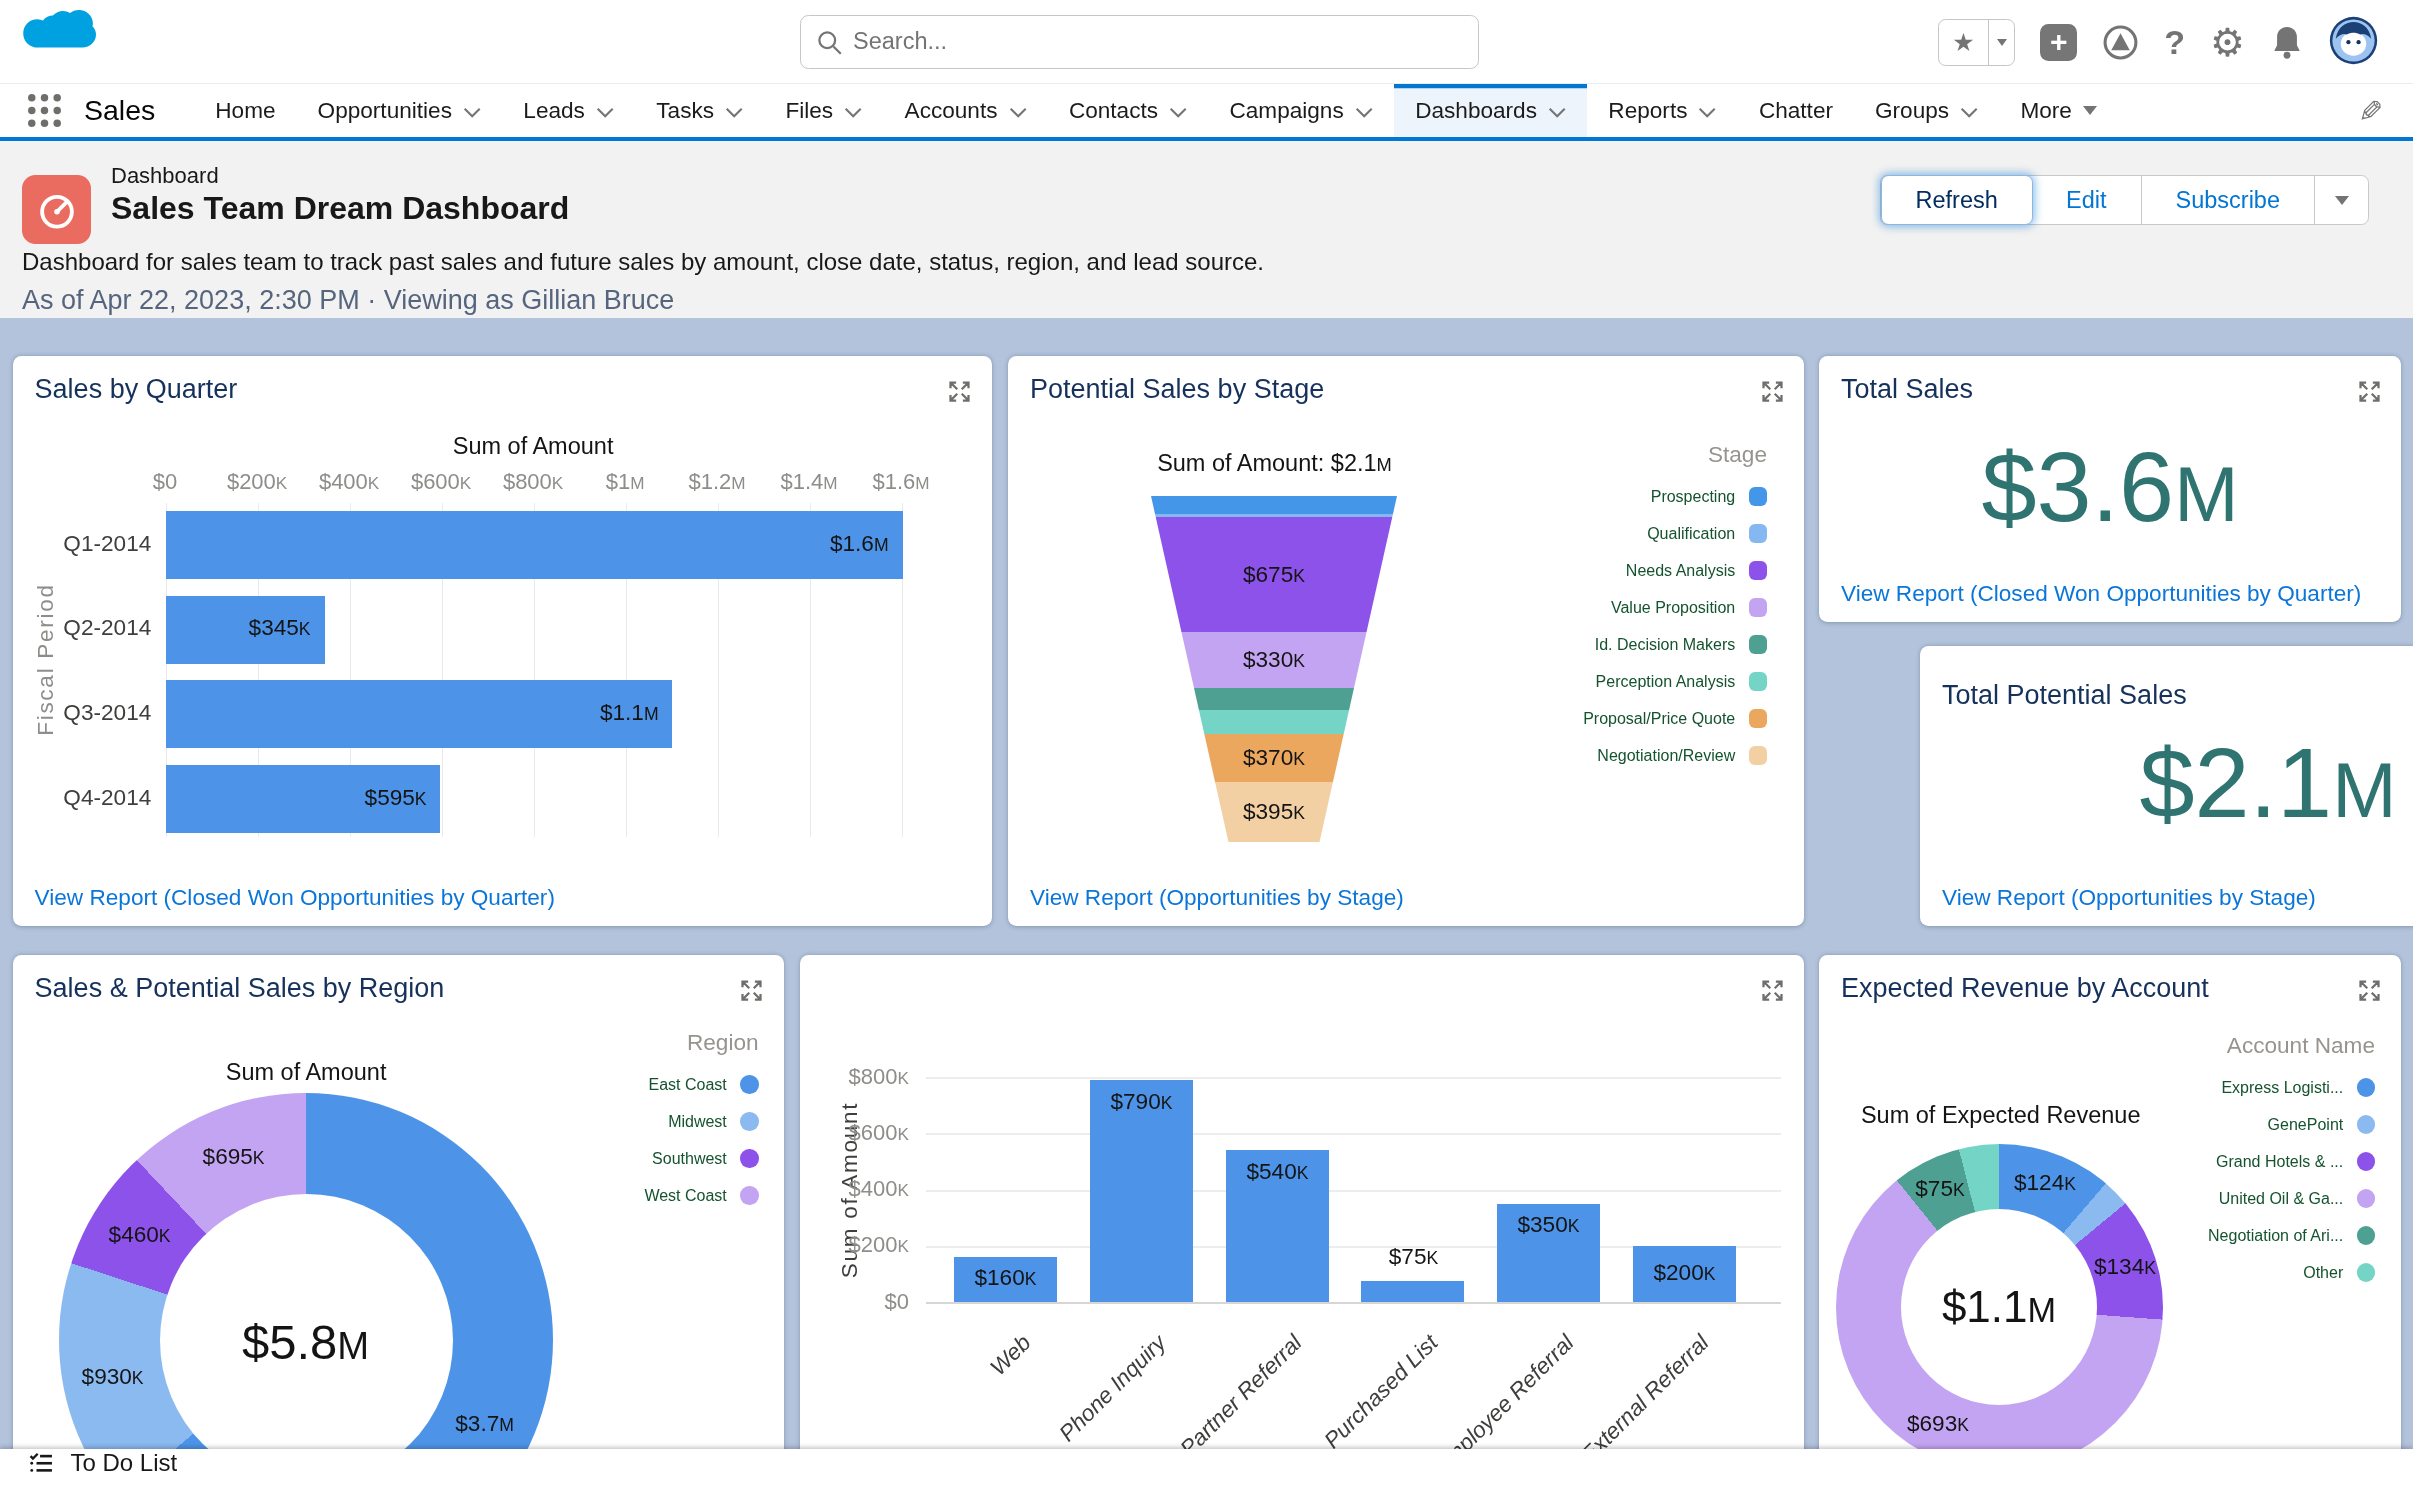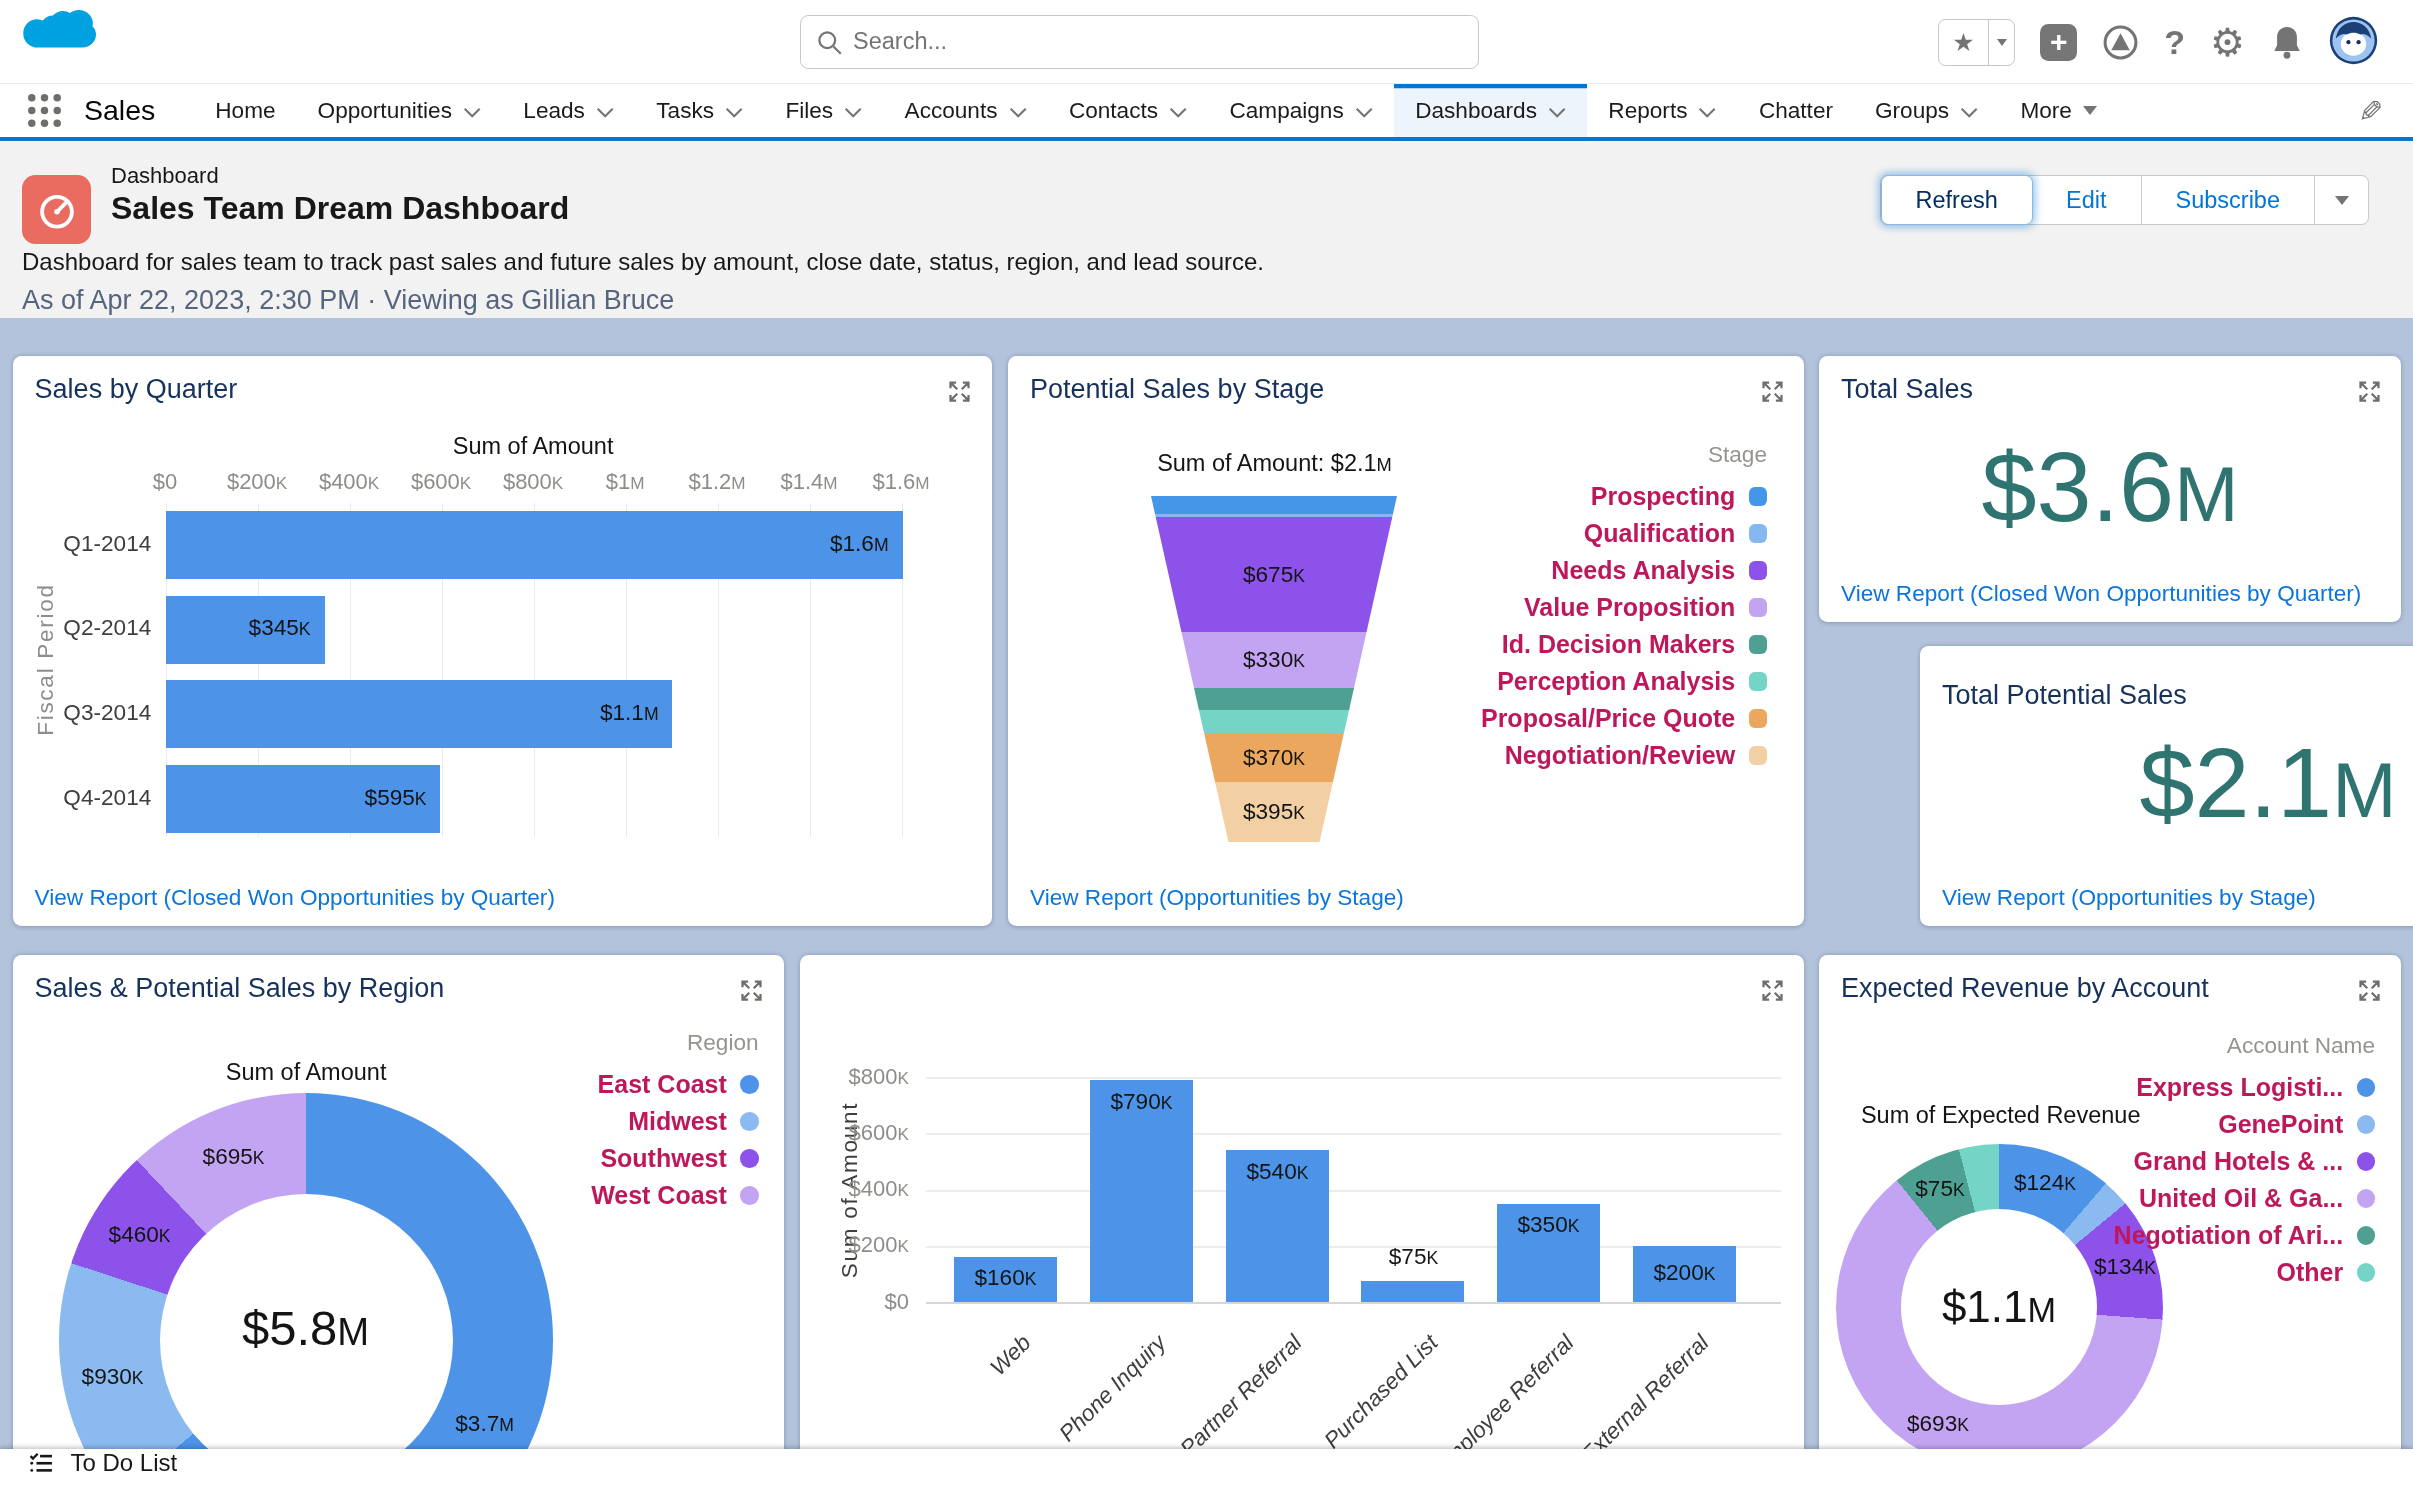"Prospecting" .lg-label { color: #be185d -> #14532d; font-size: 25px -> 16px; font-weight: bold -> none }
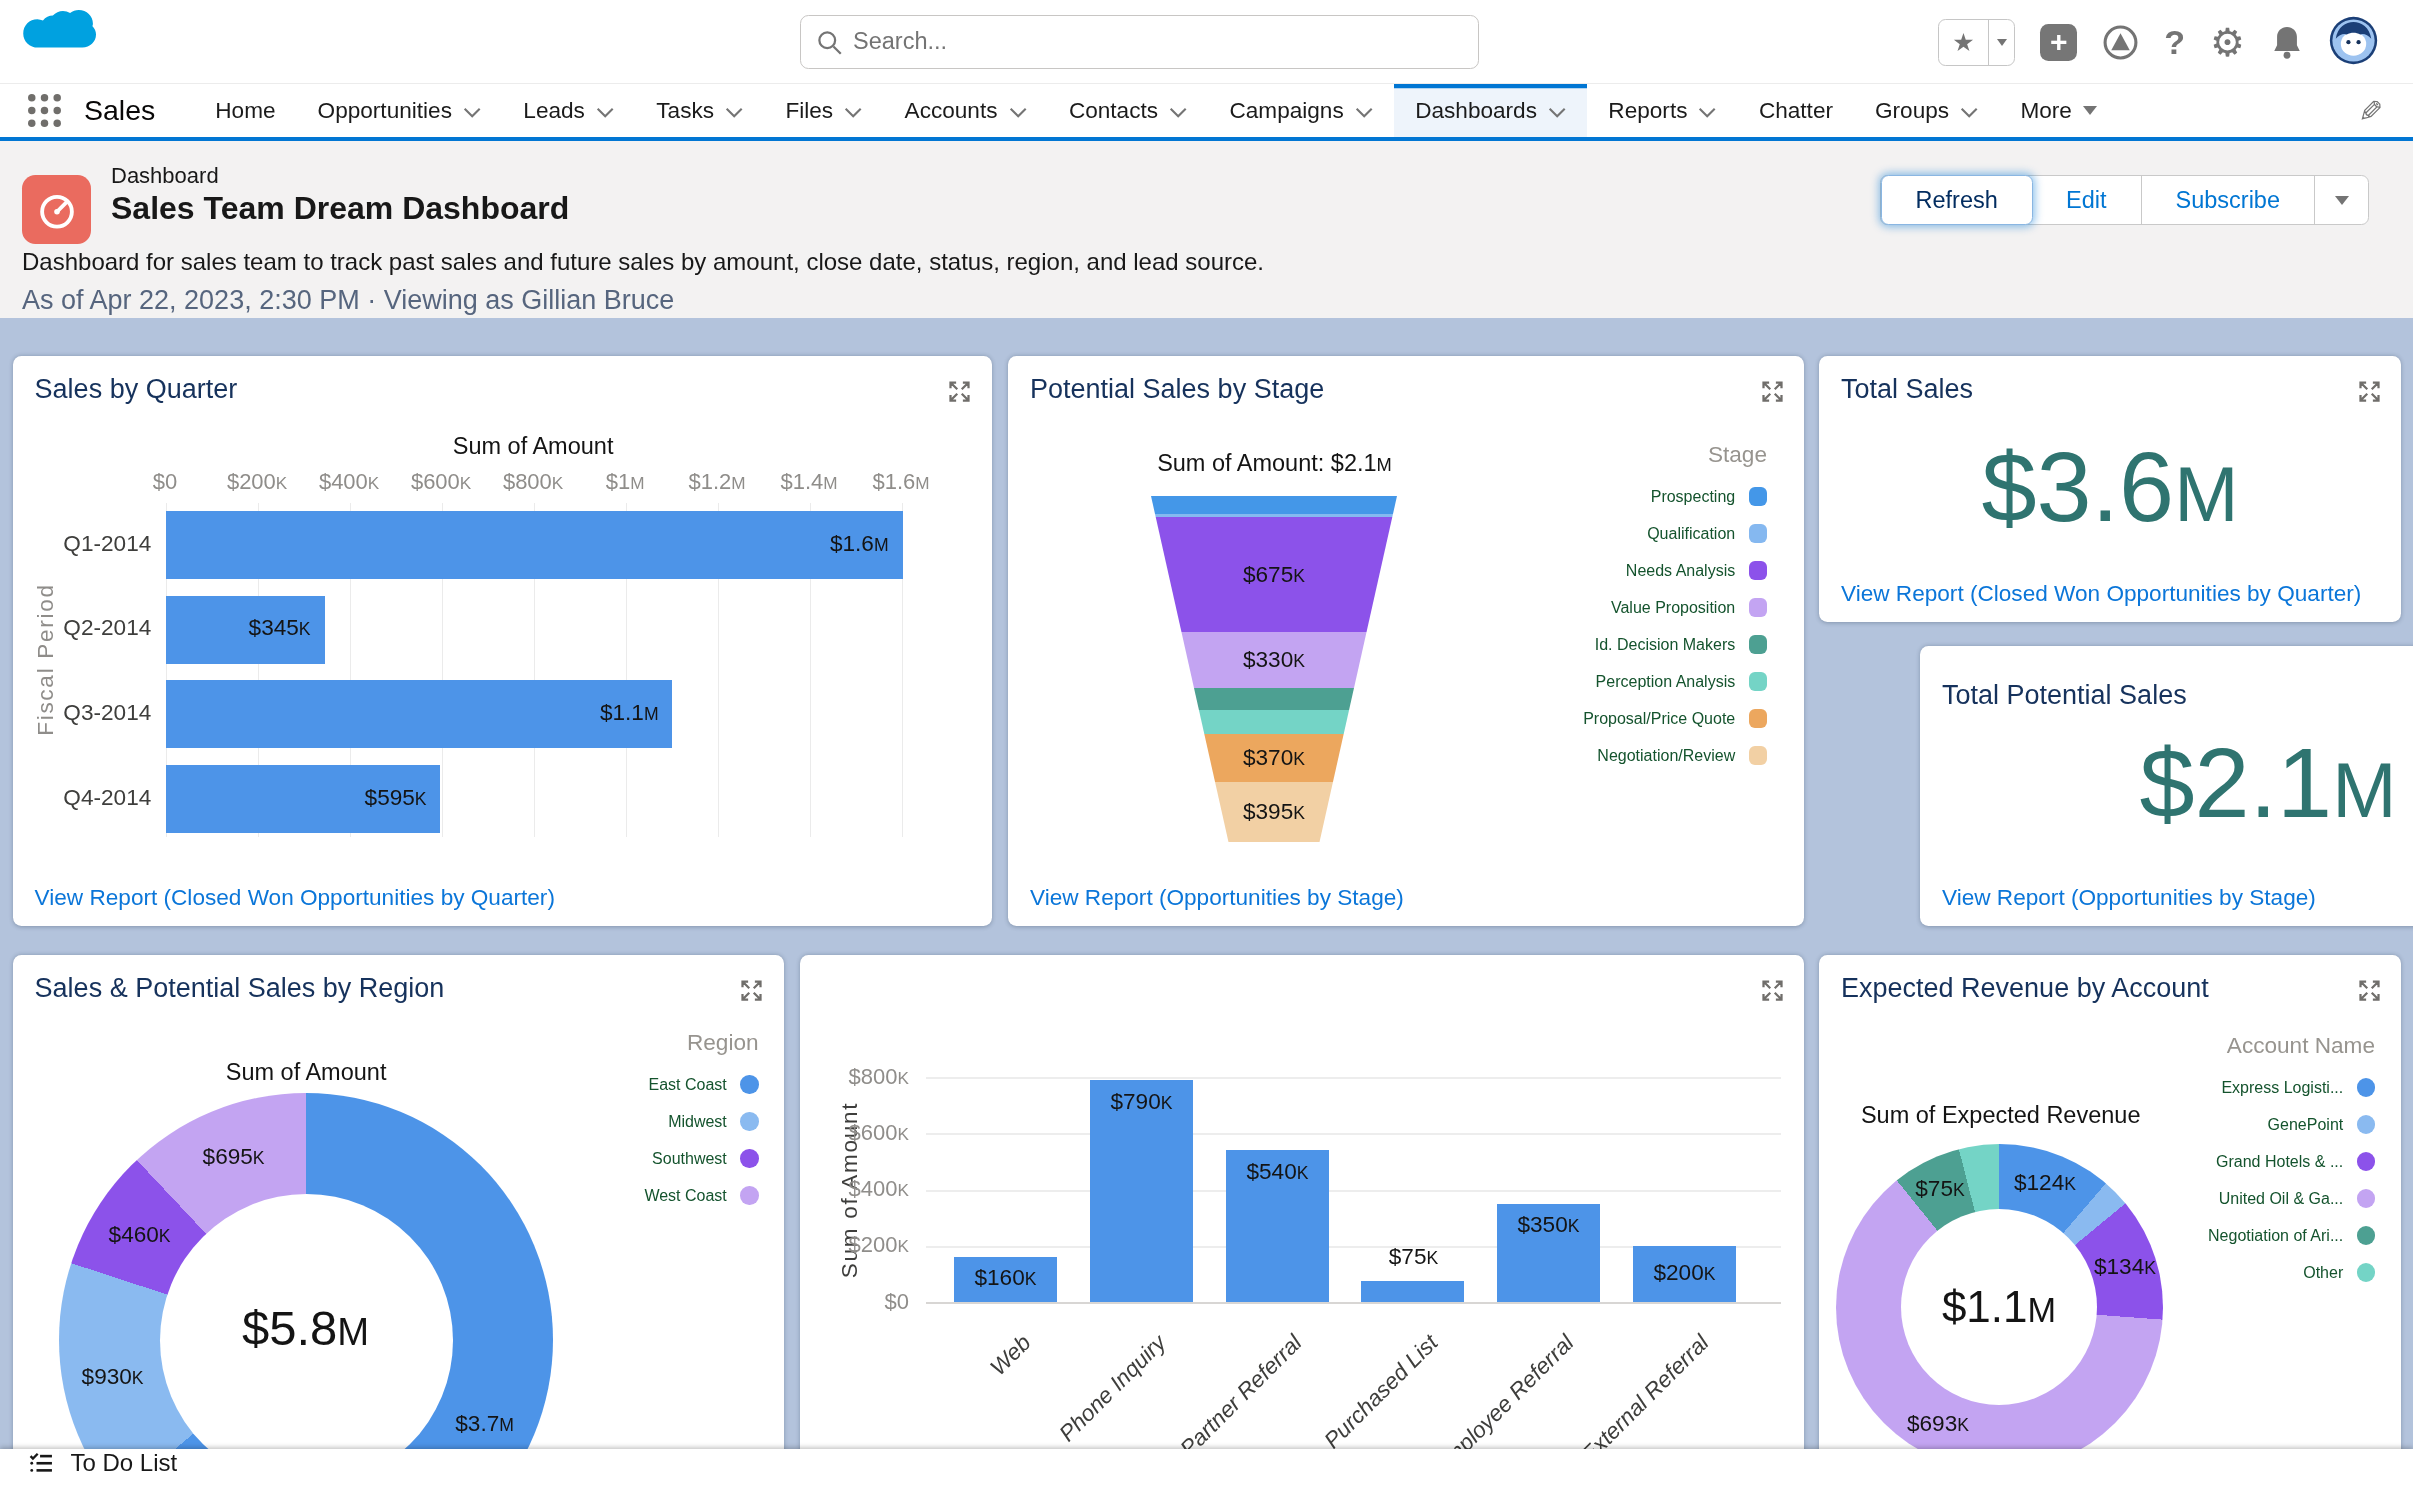"$5.8M" div.donut-center { top: 373px -> 387px }
